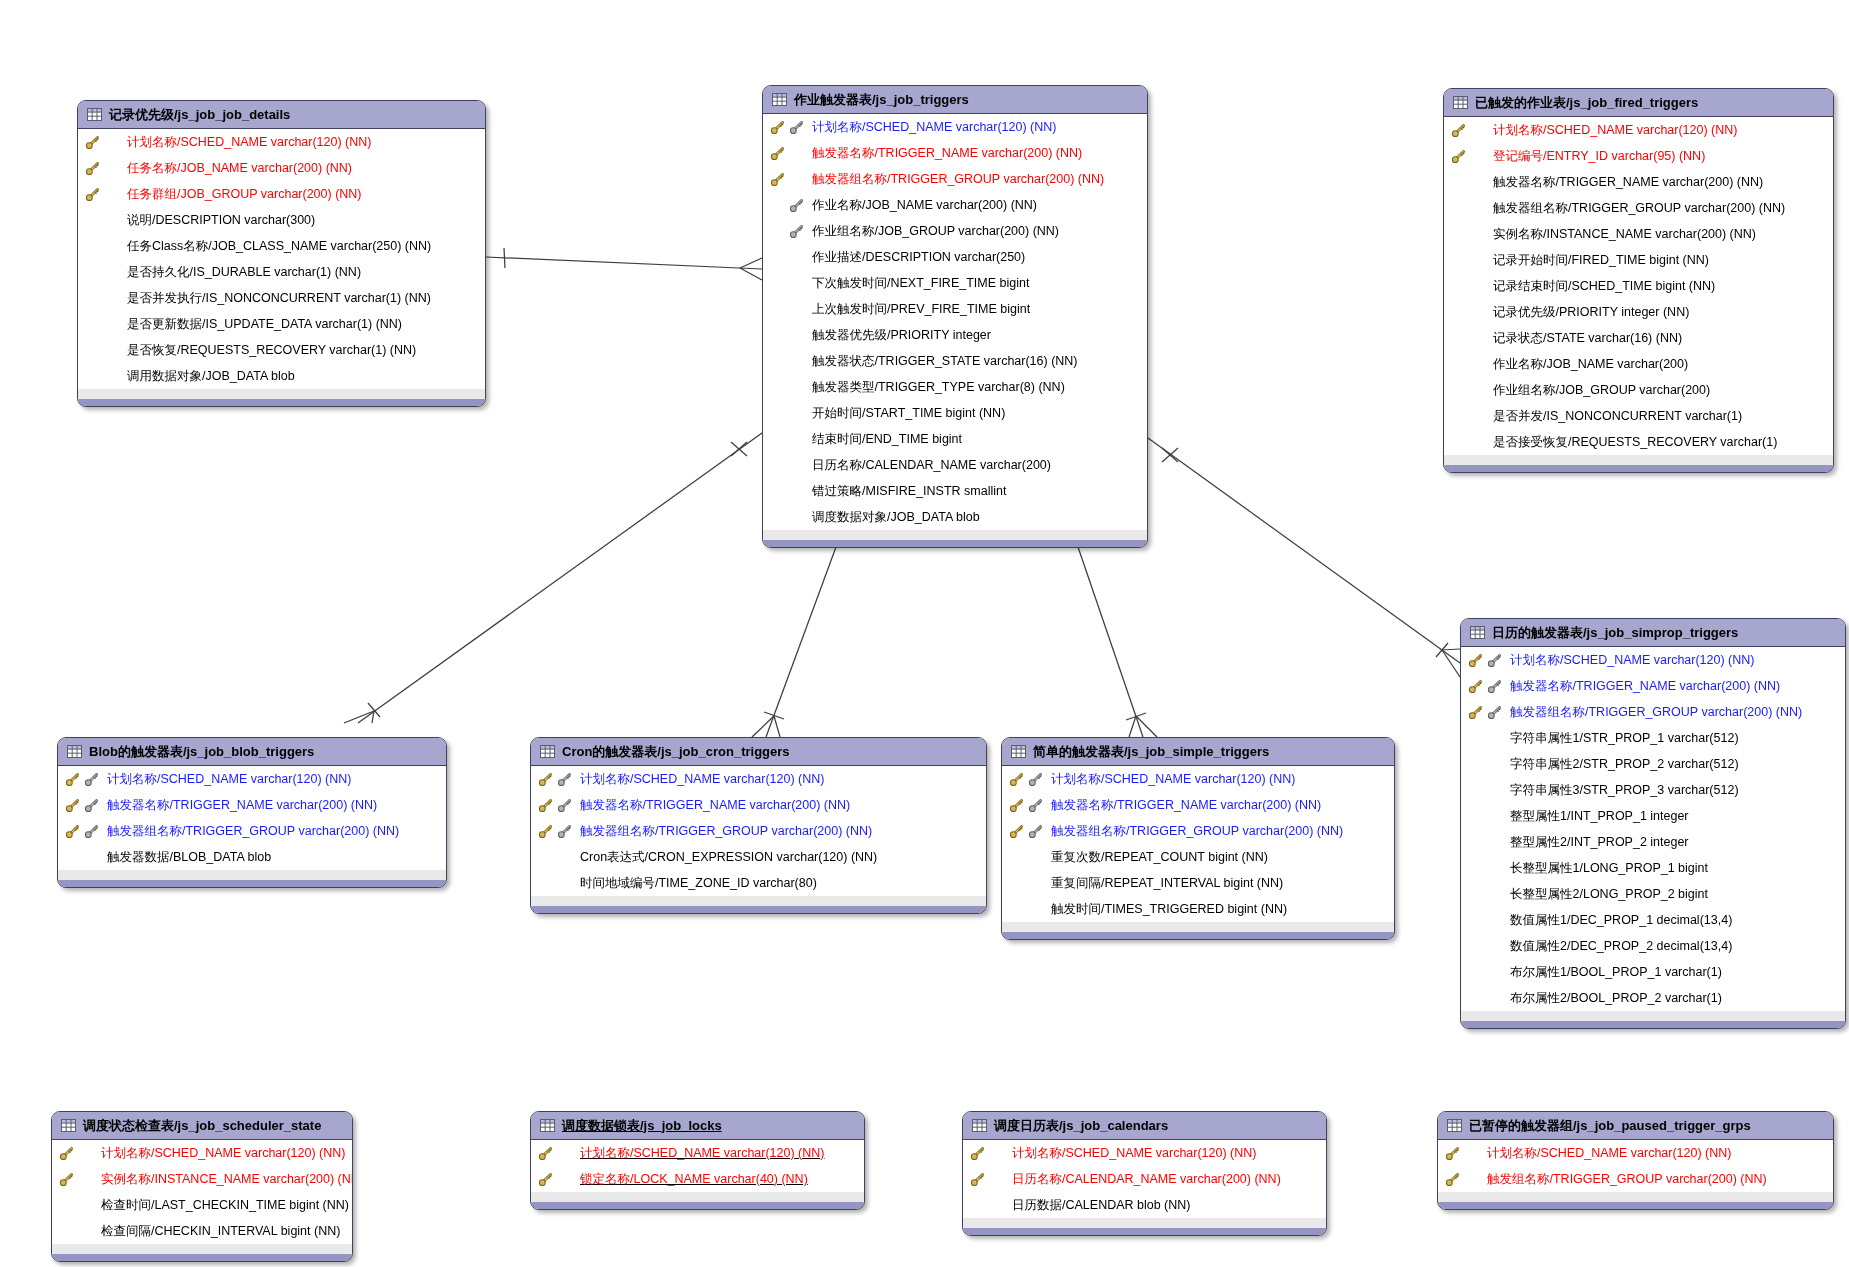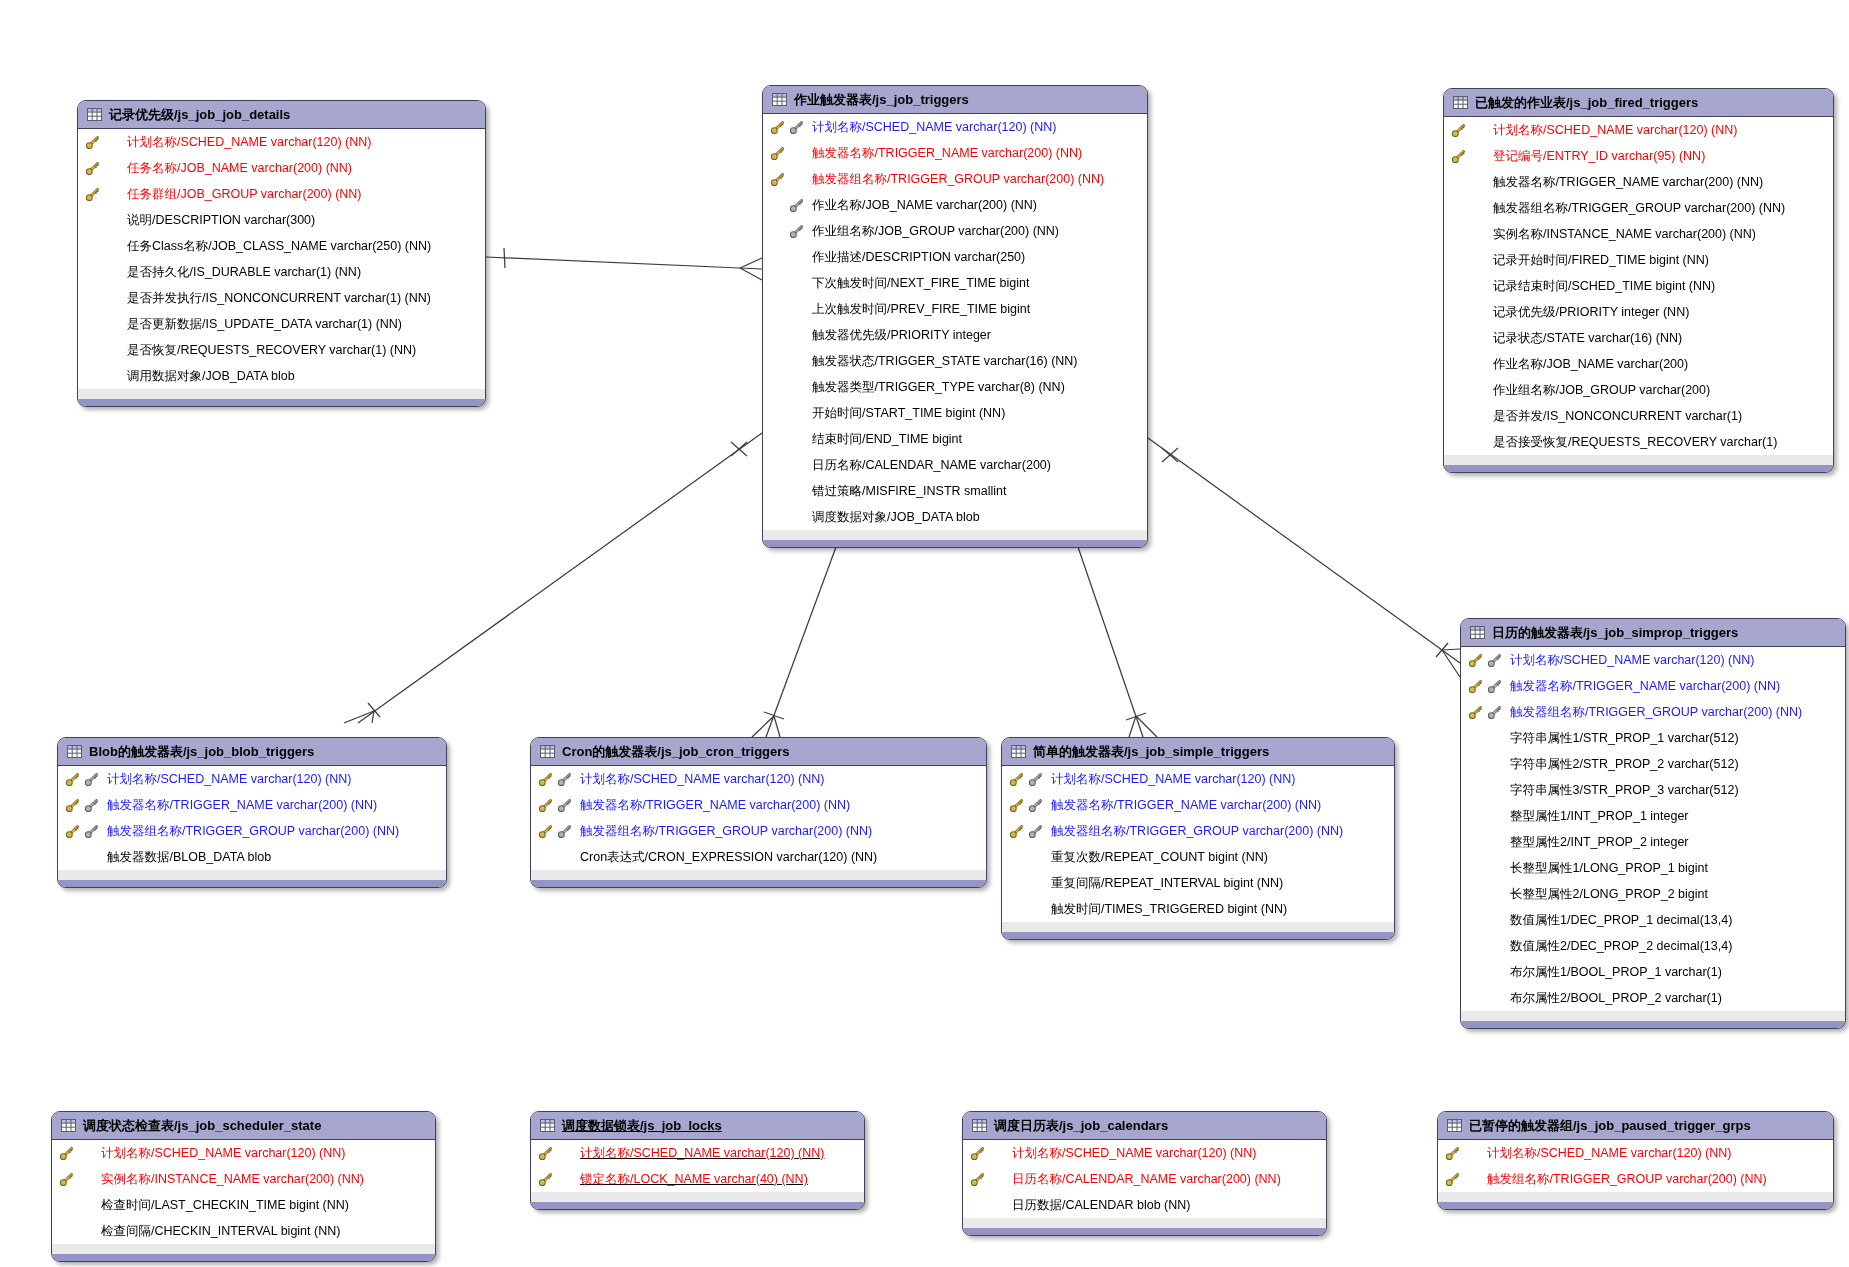"时间地域编号/TIME_ZONE_ID varchar(80)" div.frow { html: none -> <div> <span></span> <span></span> <span>时间地域编号/TIME_ZONE_ID varchar(80)</span> </div> }
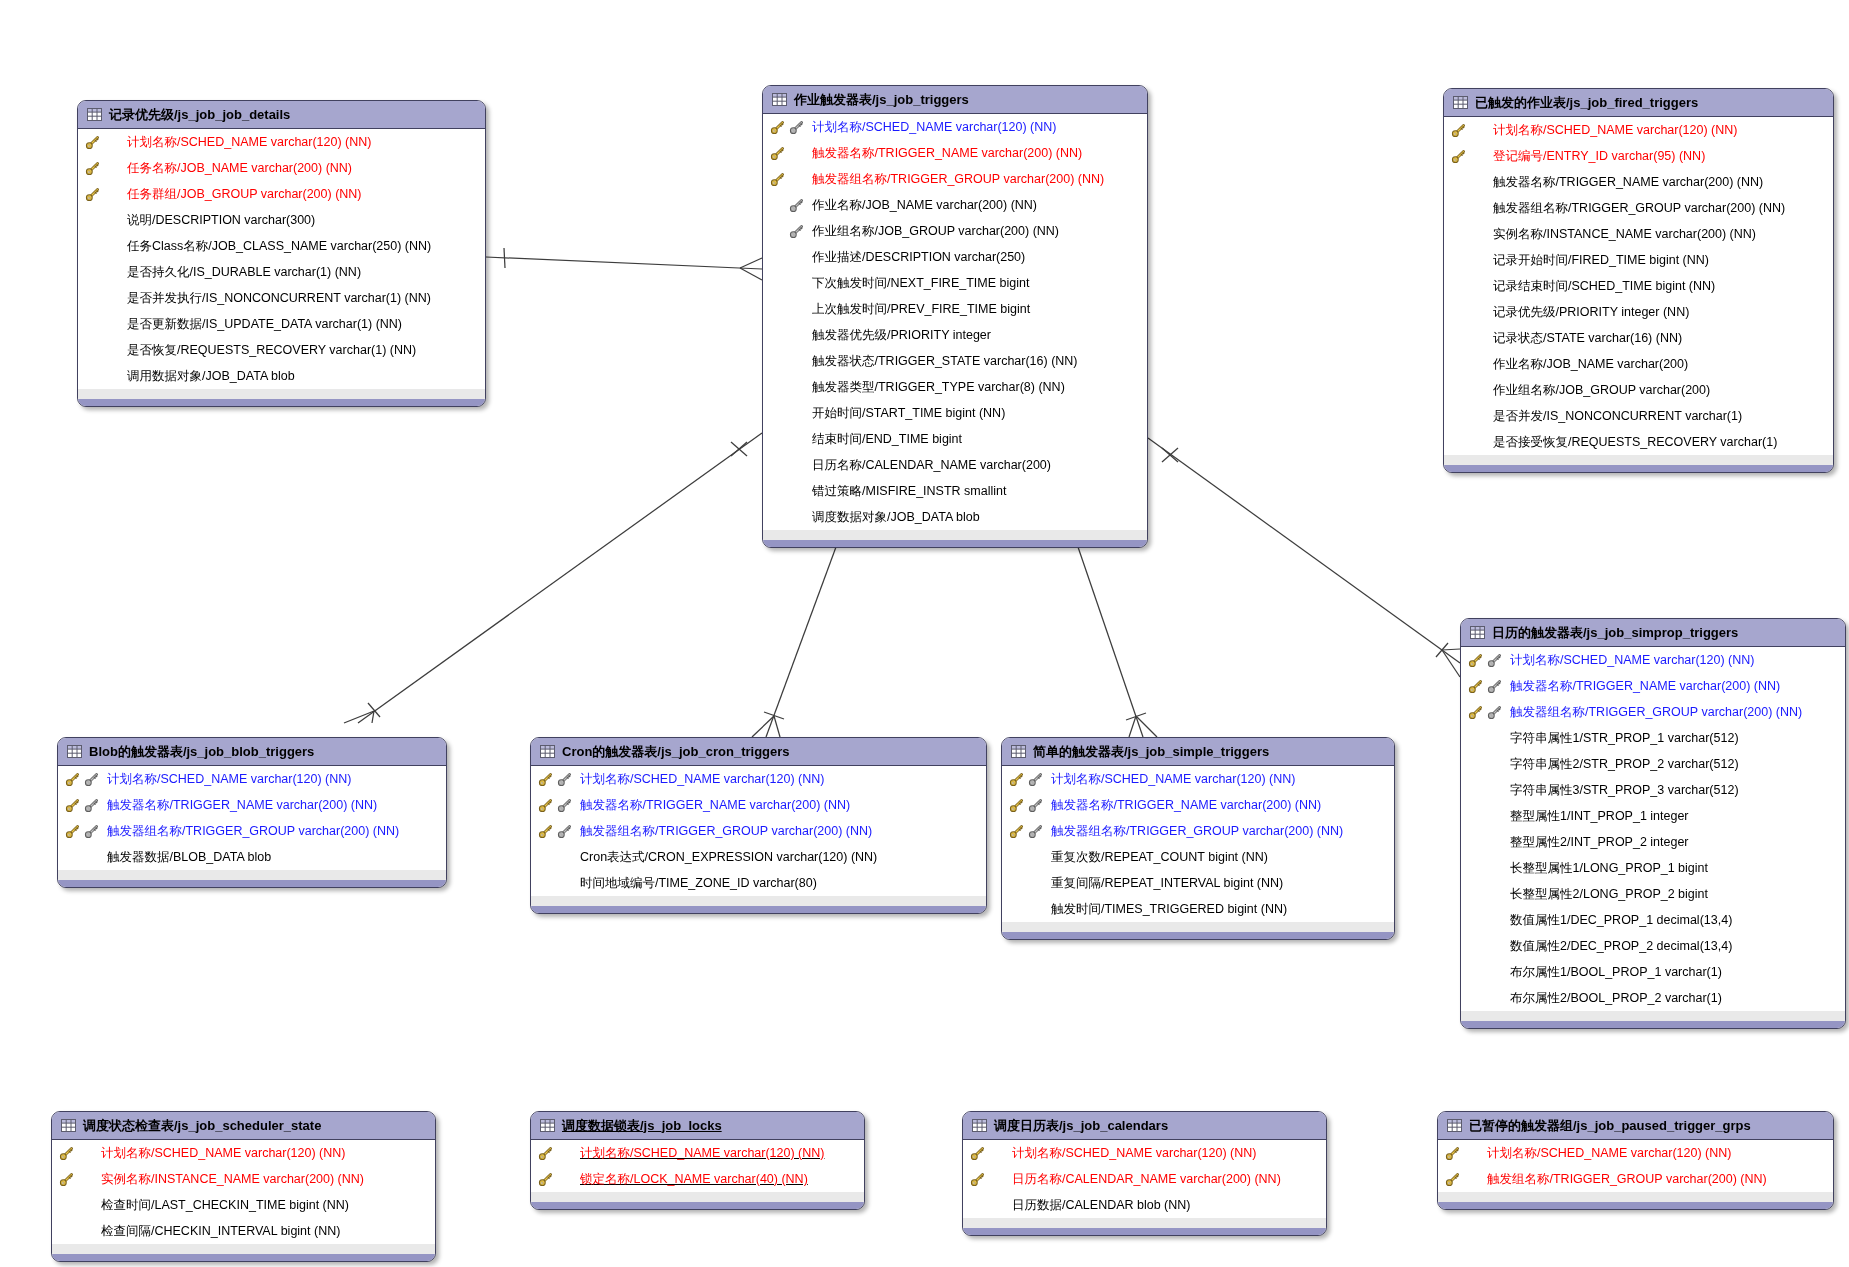"调度状态检查表/js_job_scheduler_state" div.tbl { width: 385px -> 302px }
